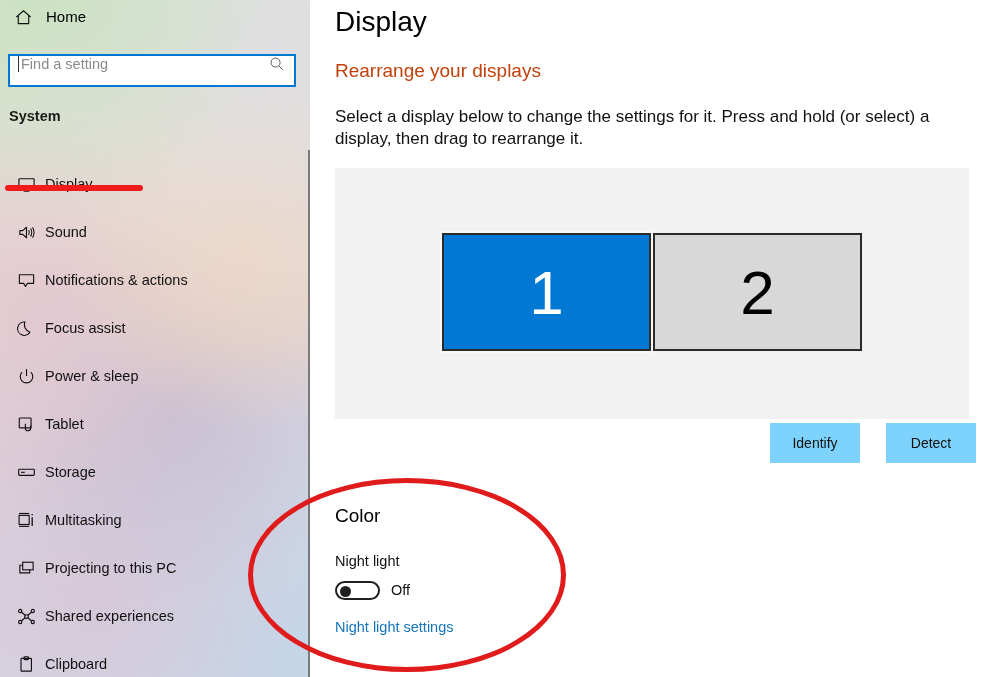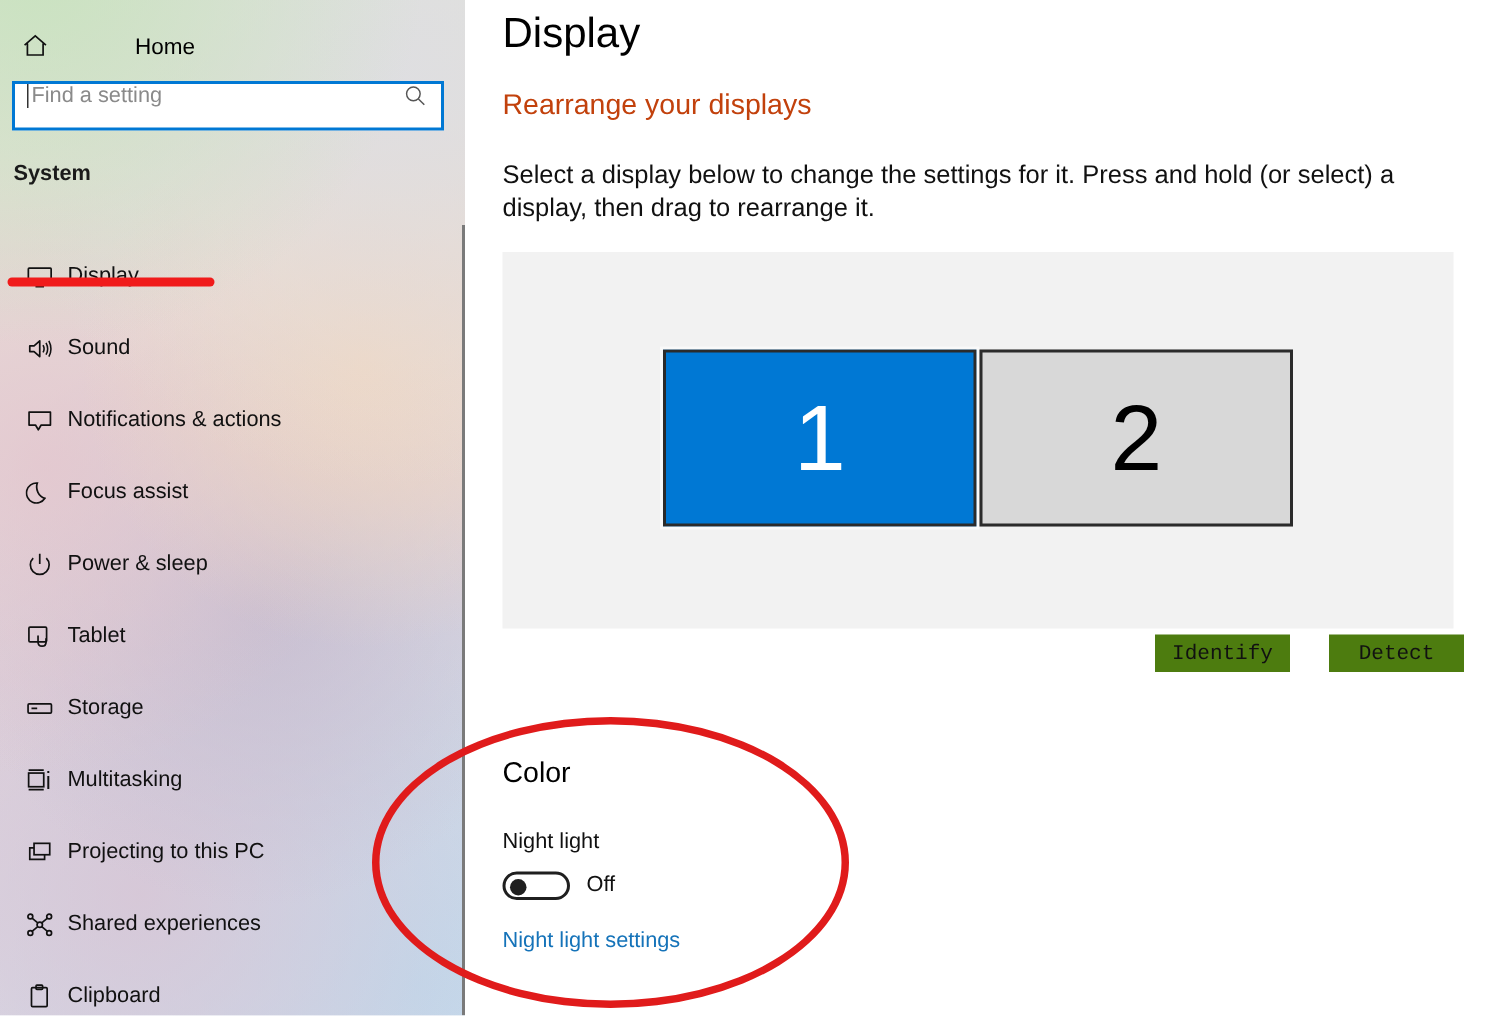"Home" .home-row { align-items: flex-end -> flex-start; gap: 44px -> none }
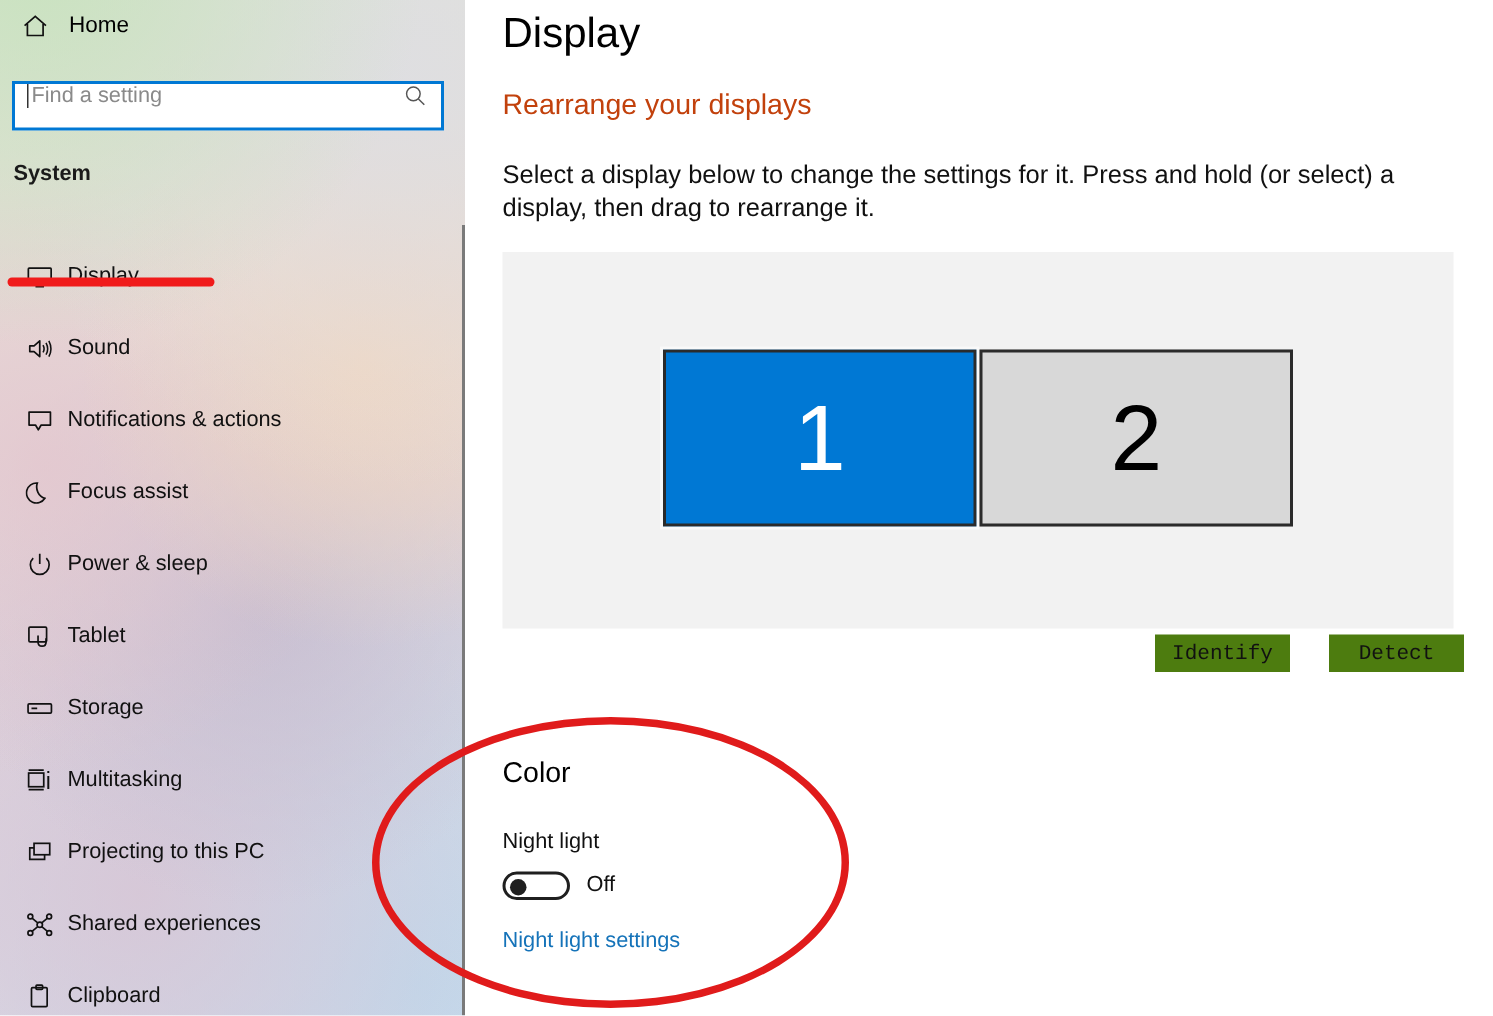"Identify" .gray-button { background: #4d7c0f -> #7dd3fc; font-family: Liberation Mono, monospace -> Liberation Sans, sans-serif; height: 25px -> 40px }
